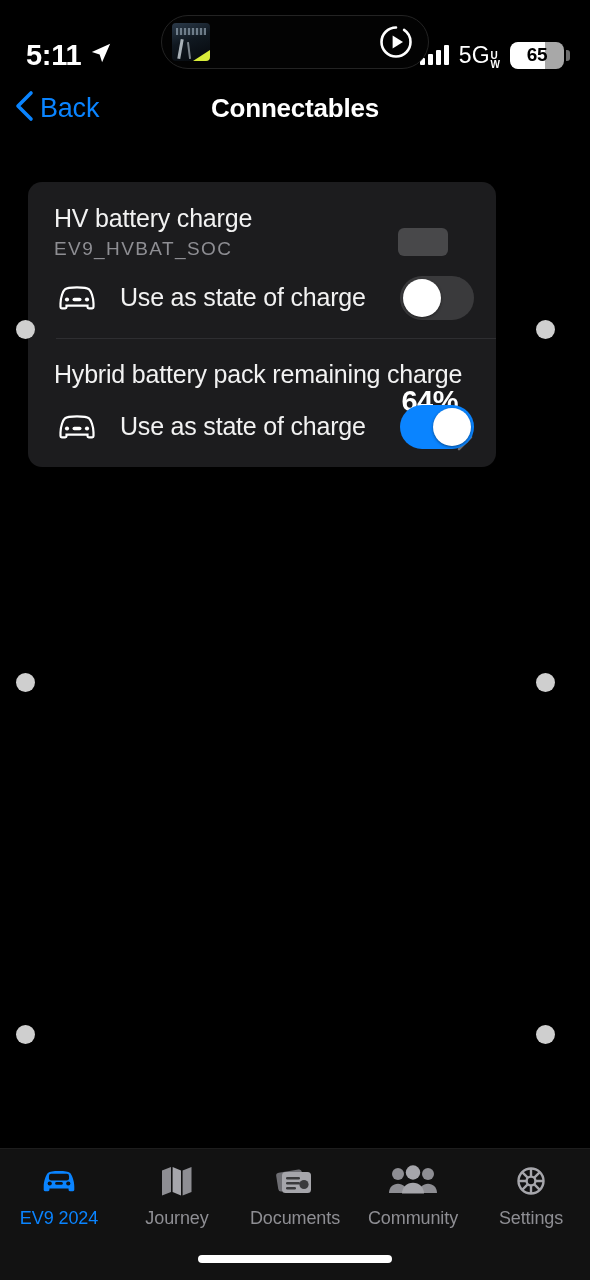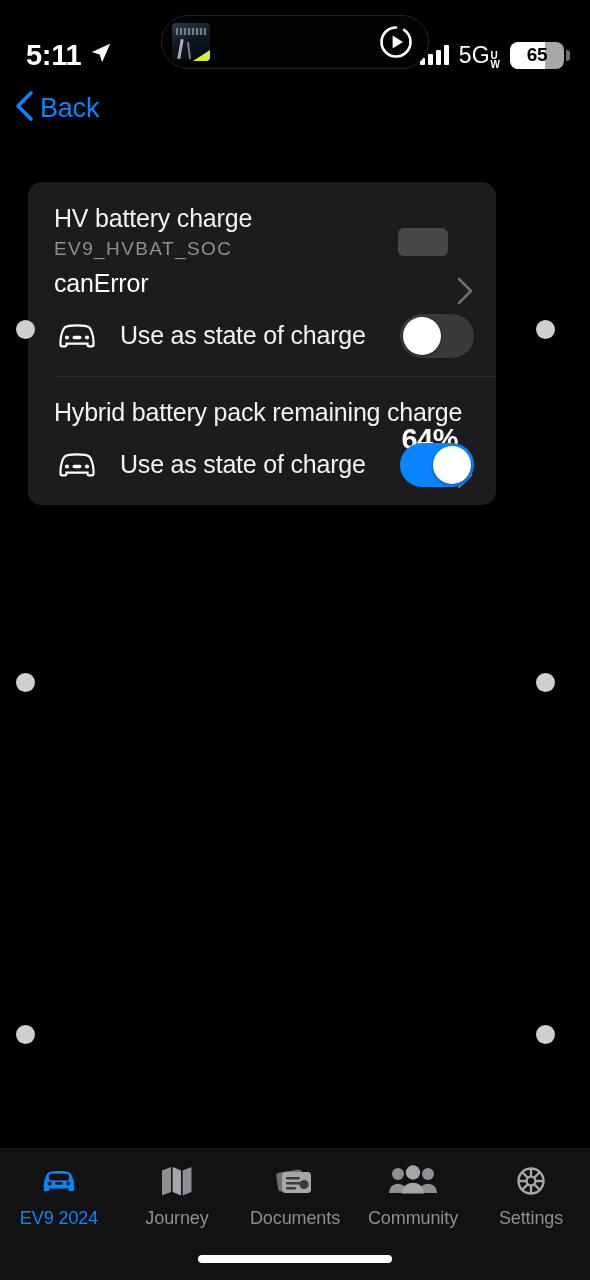"Connectables" div.nav-title { html: none -> <div>Connectables</div> }
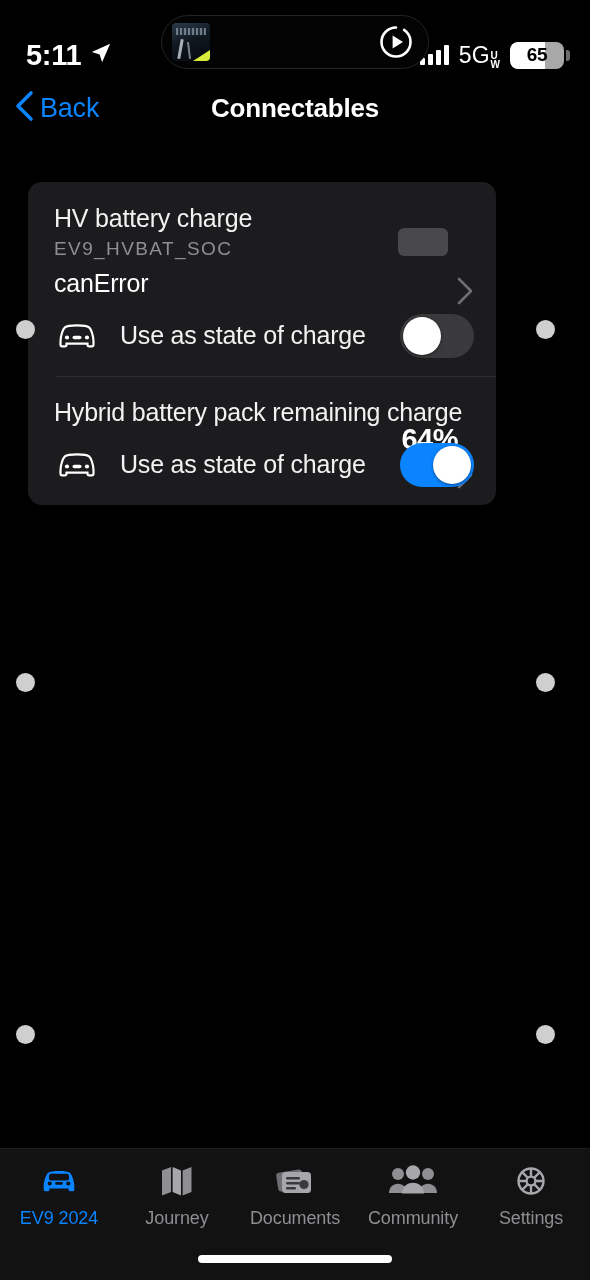"canError" div.r-value { html: <div>canError</div> -> none }
